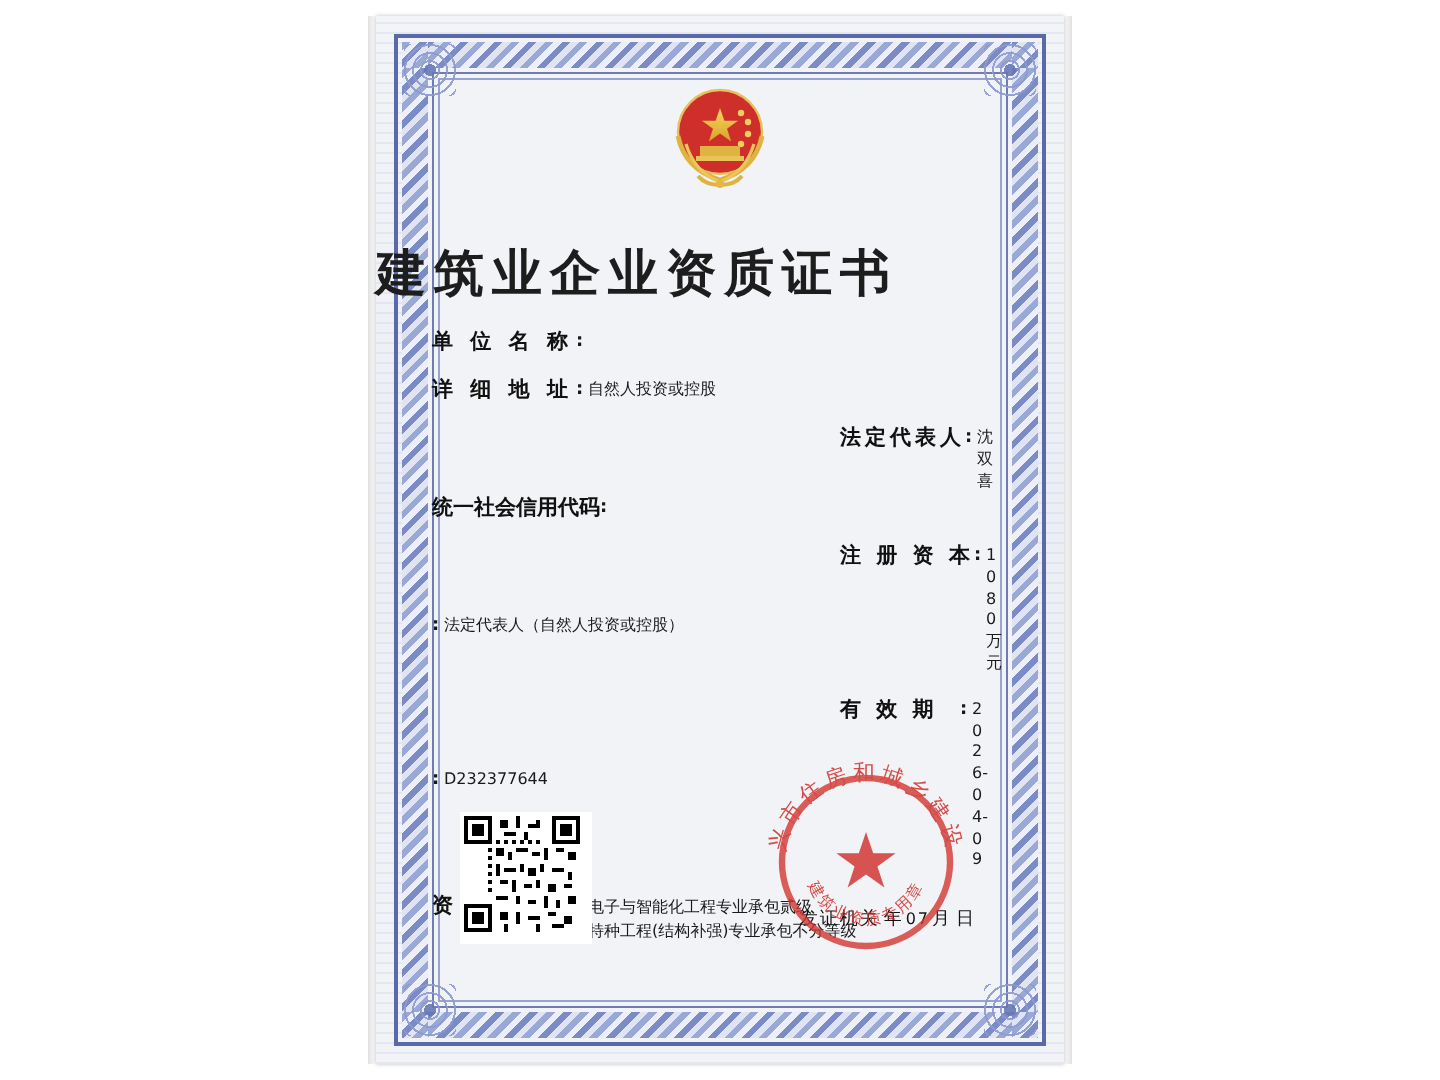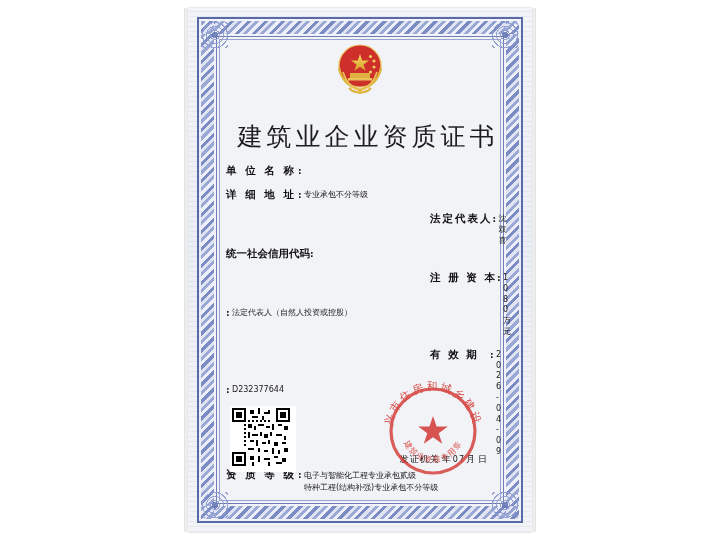"建筑业企业资质证书" .title { font-weight: normal -> bold; left: 16px -> 0; text-align: center -> none }
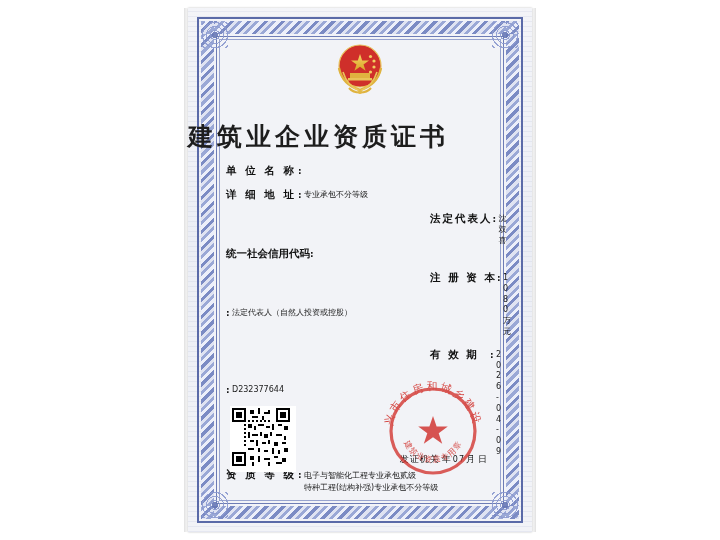"单 位 名 称" .fields { left: 38px -> 28px }
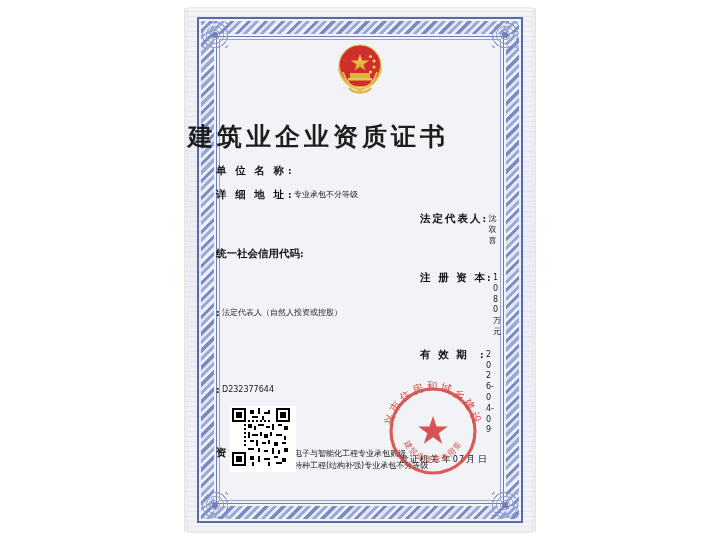"专业承包不分等级" div.value { text: 专业承包不分等级 -> 自然人投资或控股 }
